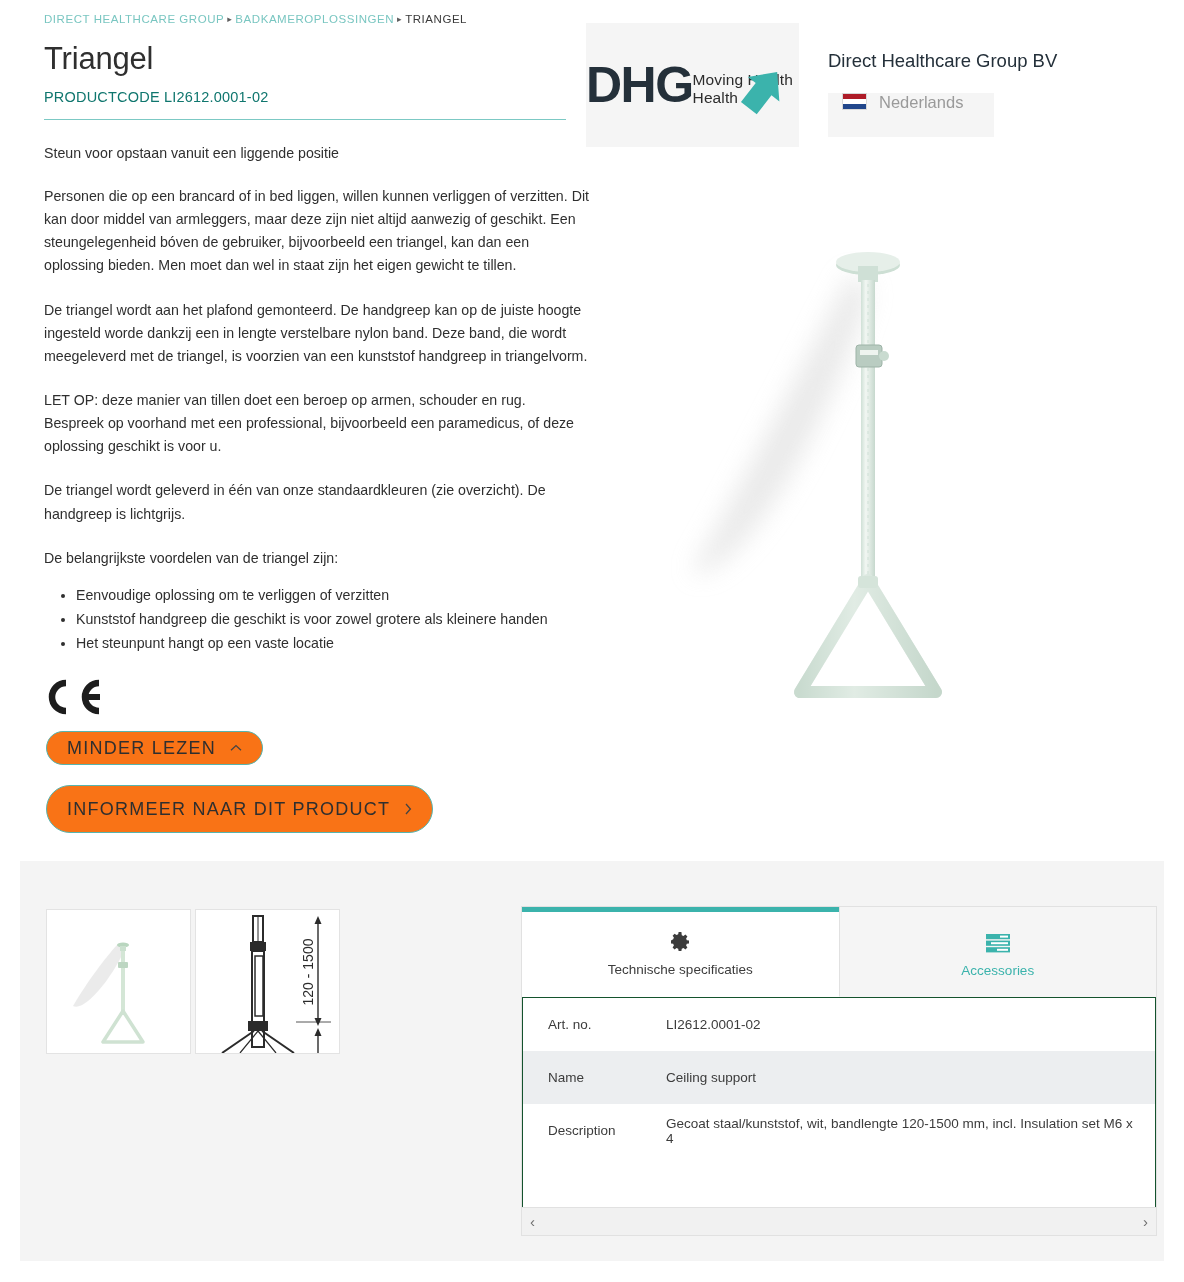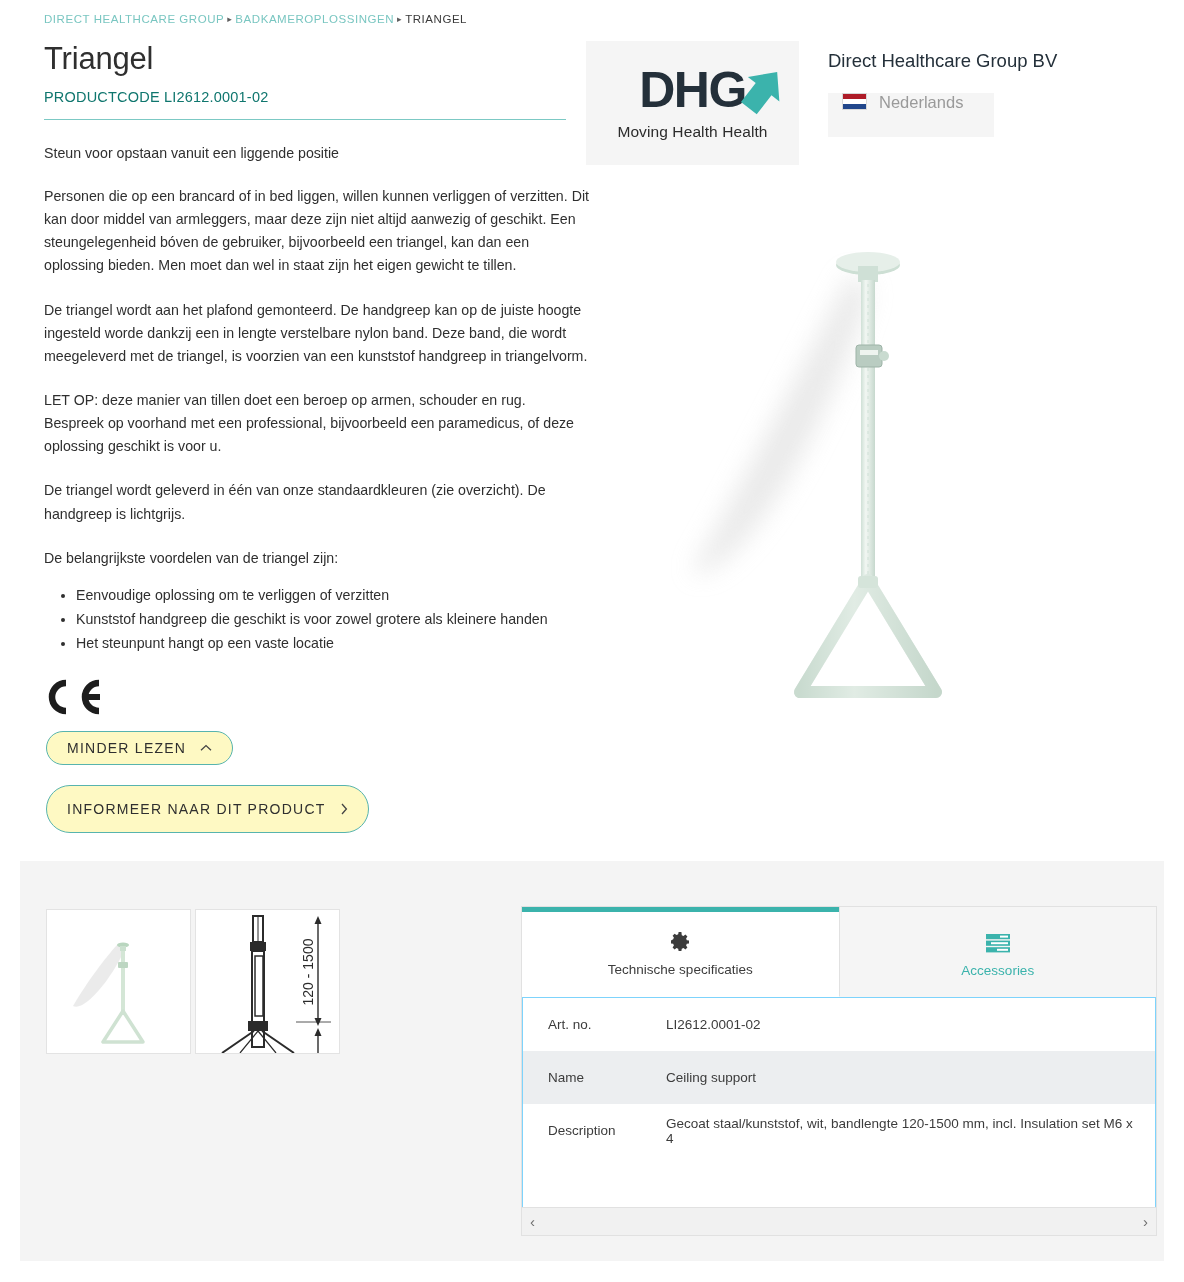"DHG" .logo-box { flex-direction: column -> row; top: 41px -> 23px }
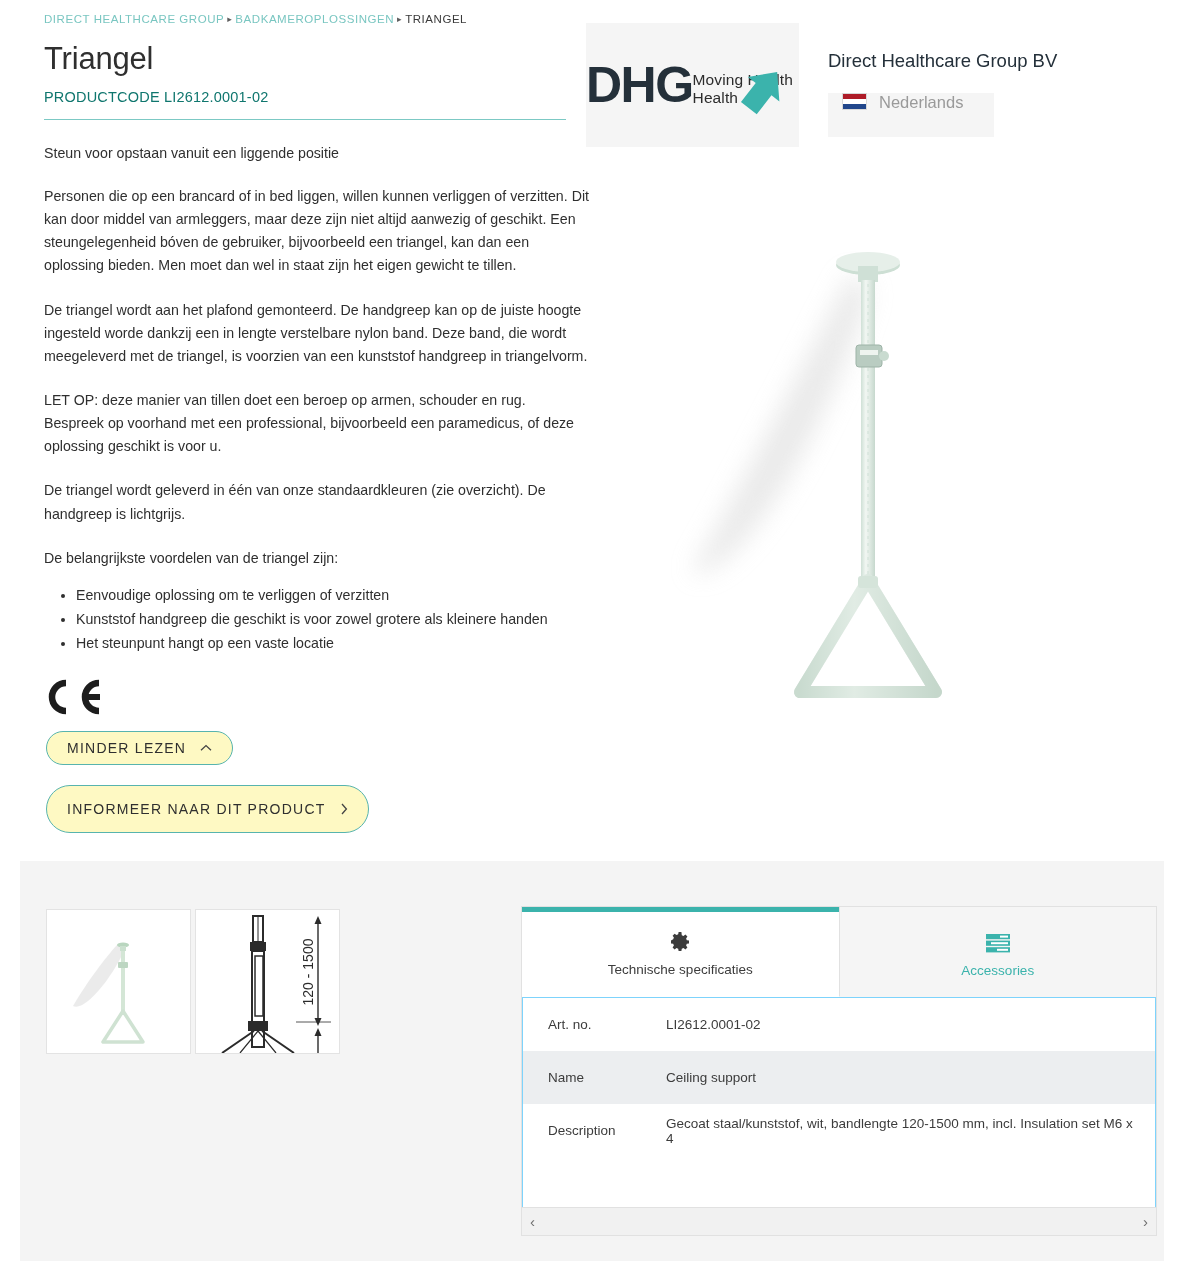"MINDER LEZEN" .pill { background: #fef9c3 -> #f97316; font-size: 14px -> 18px }
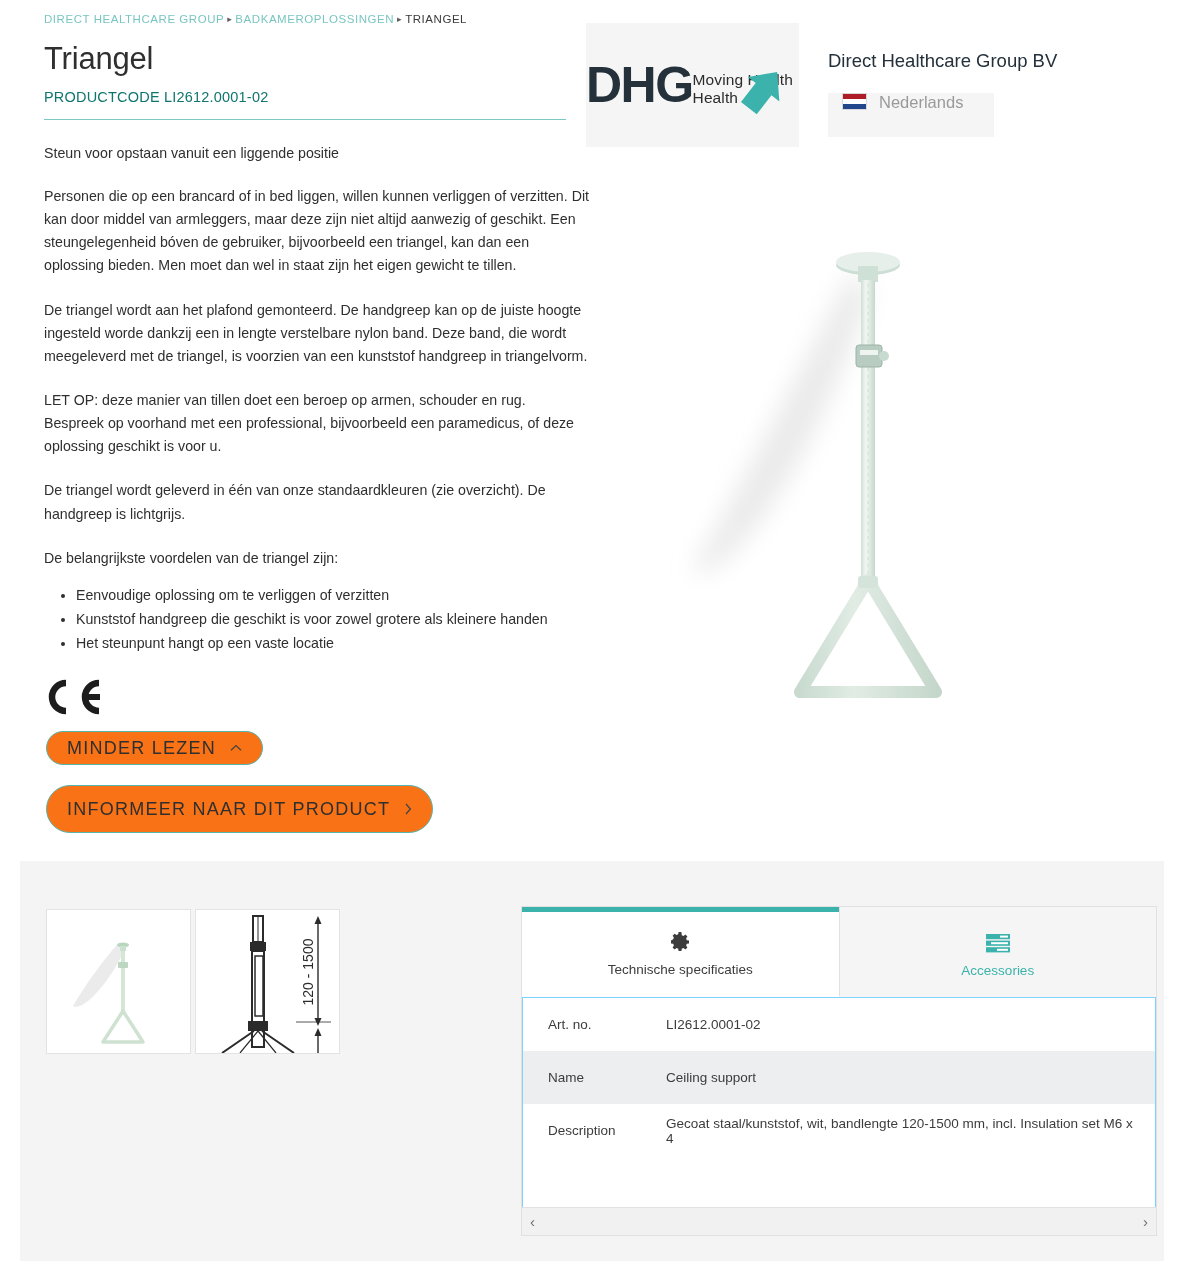"Technische specificaties" .tabs-wrap { background: #7dd3fc -> #14532d }
